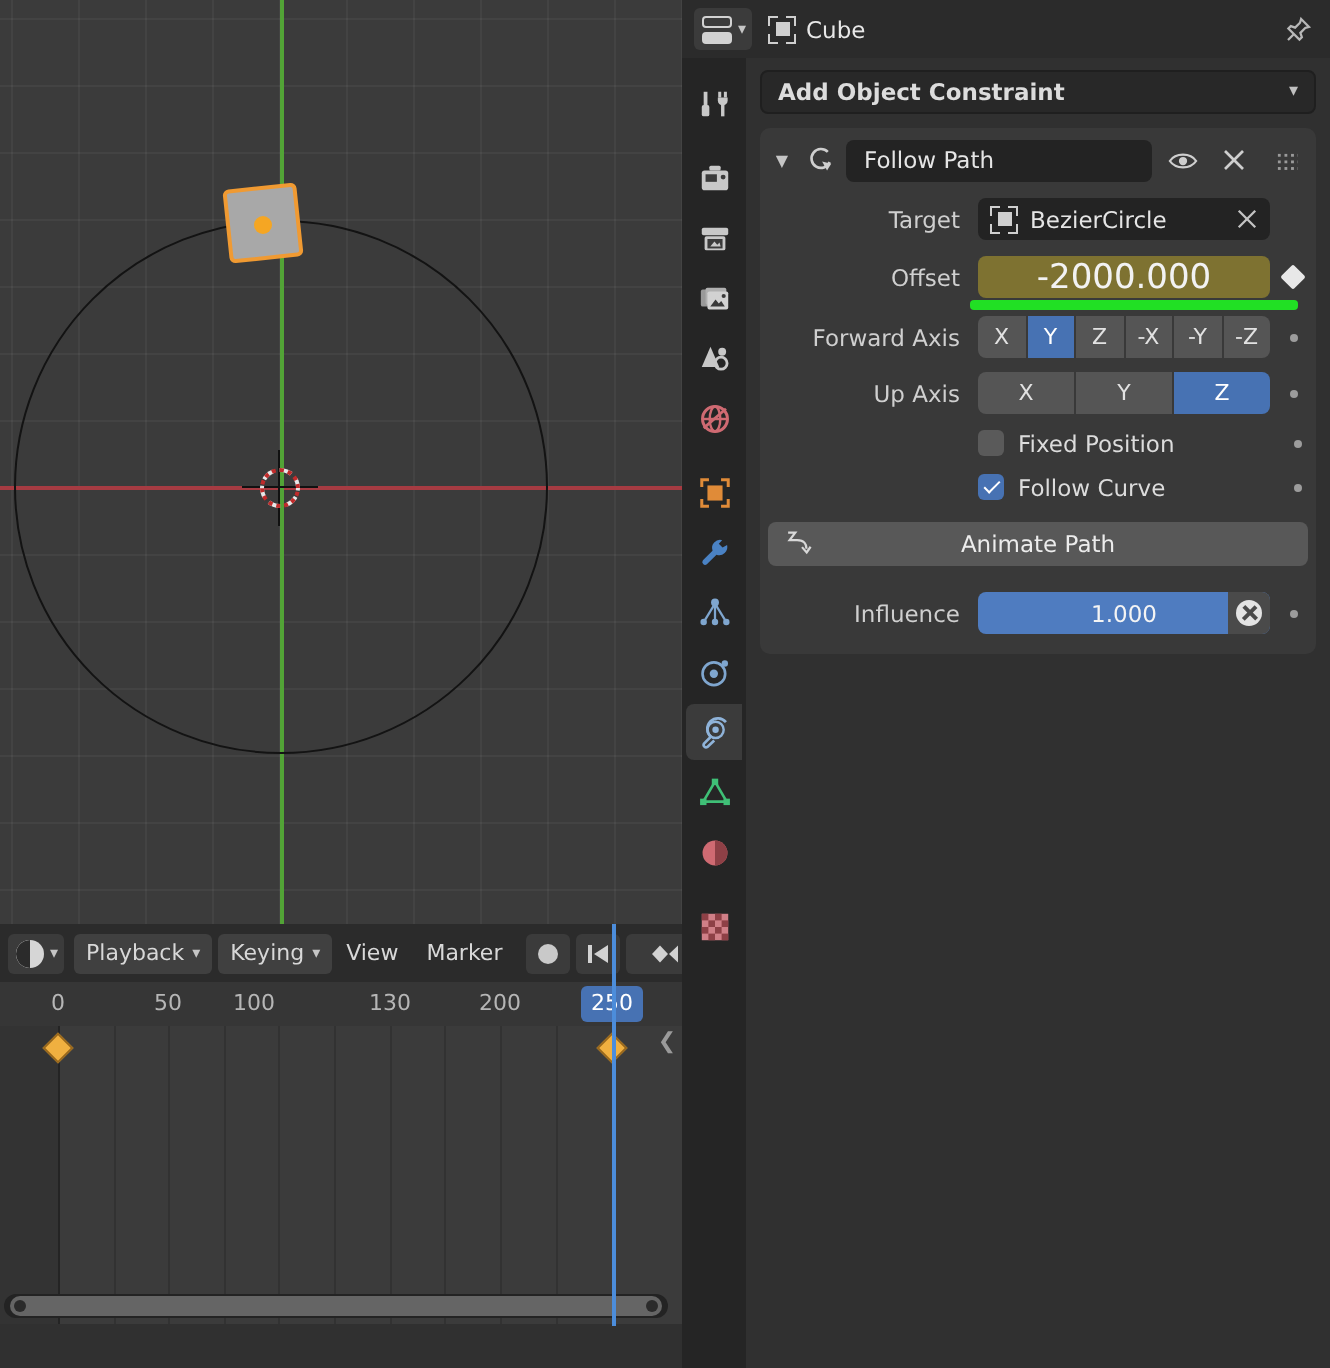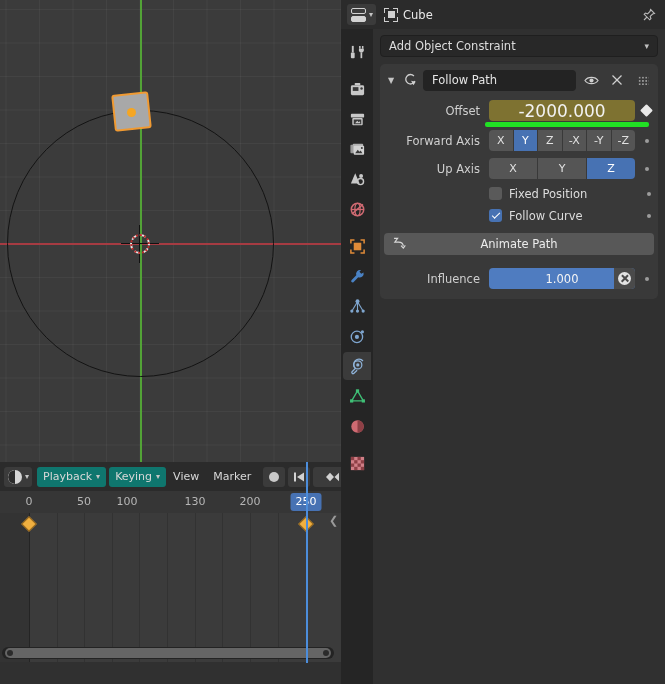"Add Object Constraint" #add-constraint { font-weight: none -> bold }
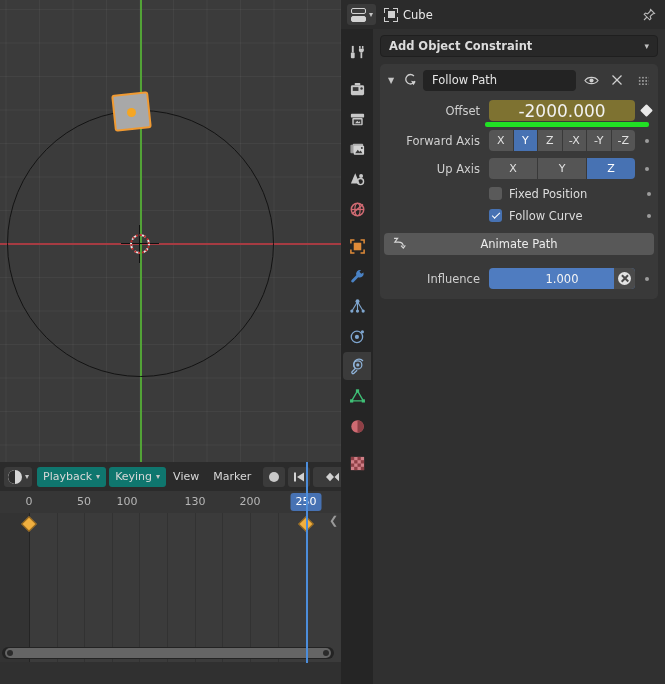"Target" div.row { html: none -> <div> <span>Target</span> <span> <span> <span> <i></i> <i></i> <i></i> <i></i> <span></span> </span> <span>BezierCircle</span> <span> <svg> <line></line> <line></line> </svg> </span> </span> <span></span> </span> </div> }
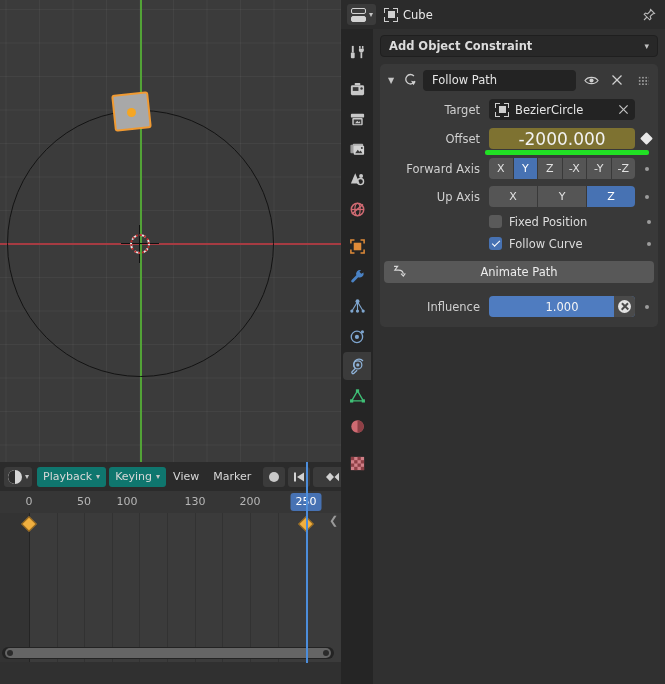"Playback" .tl-btn { background: #0f766e -> #404040 }
